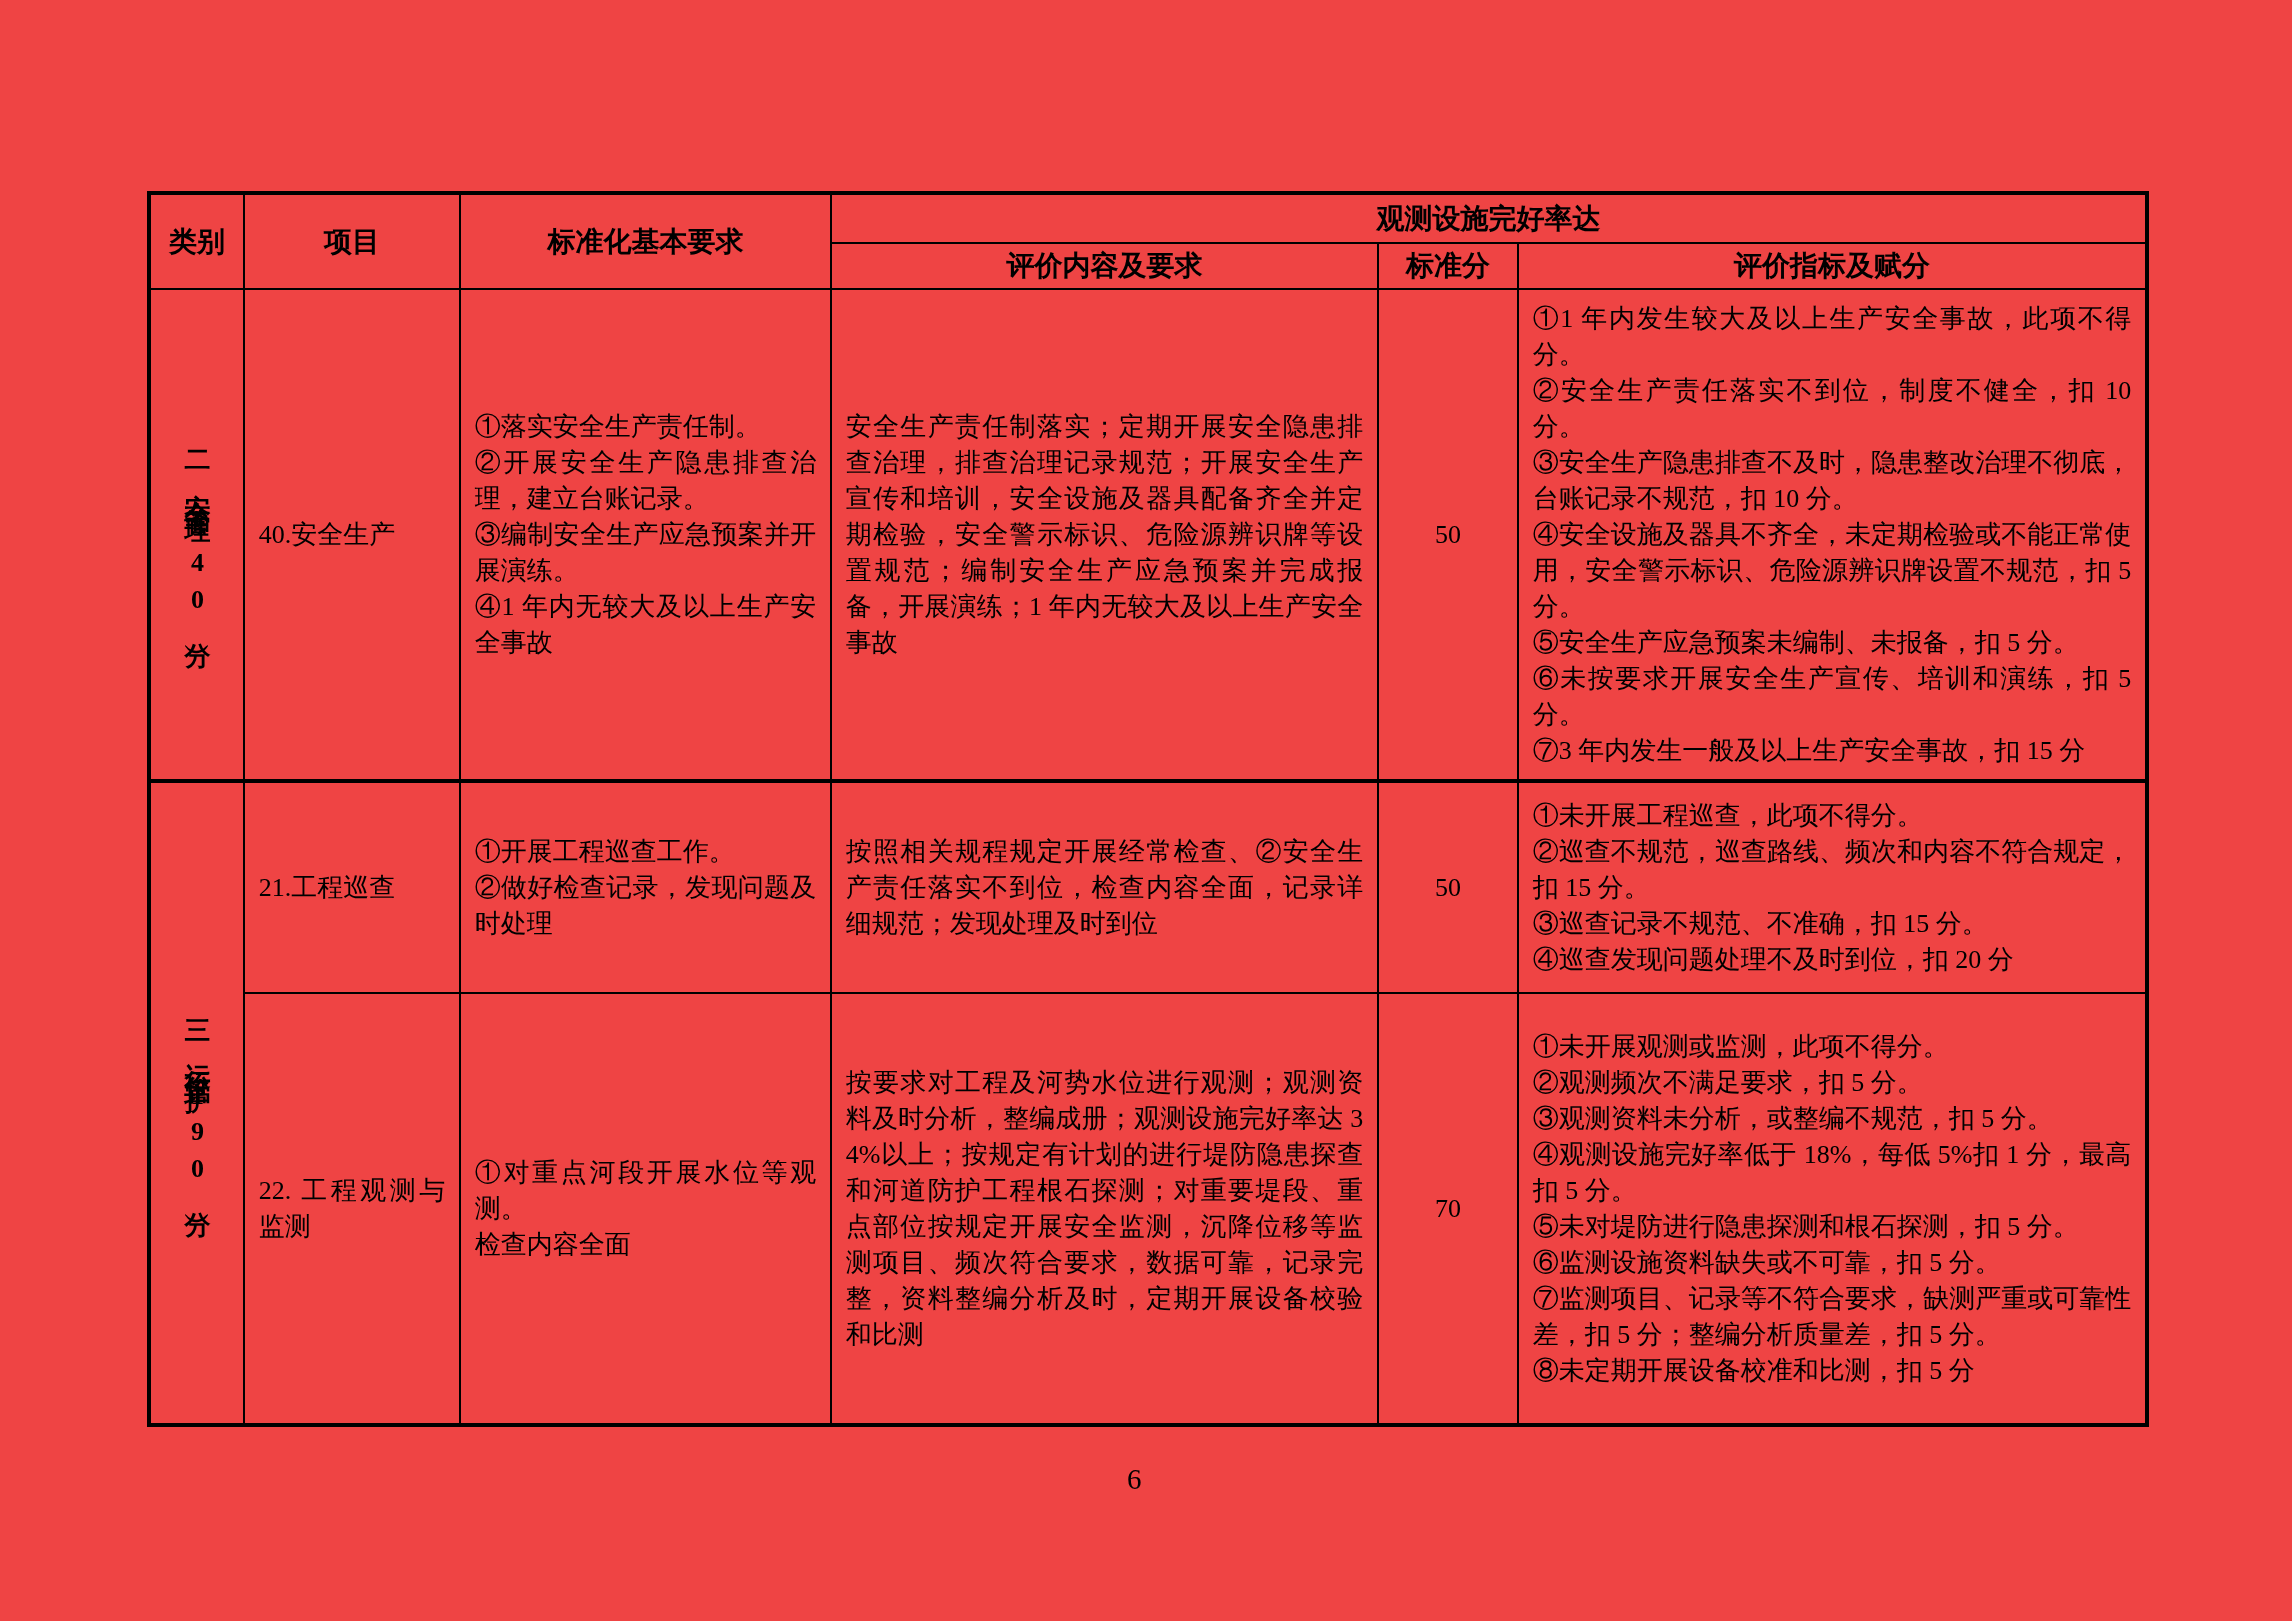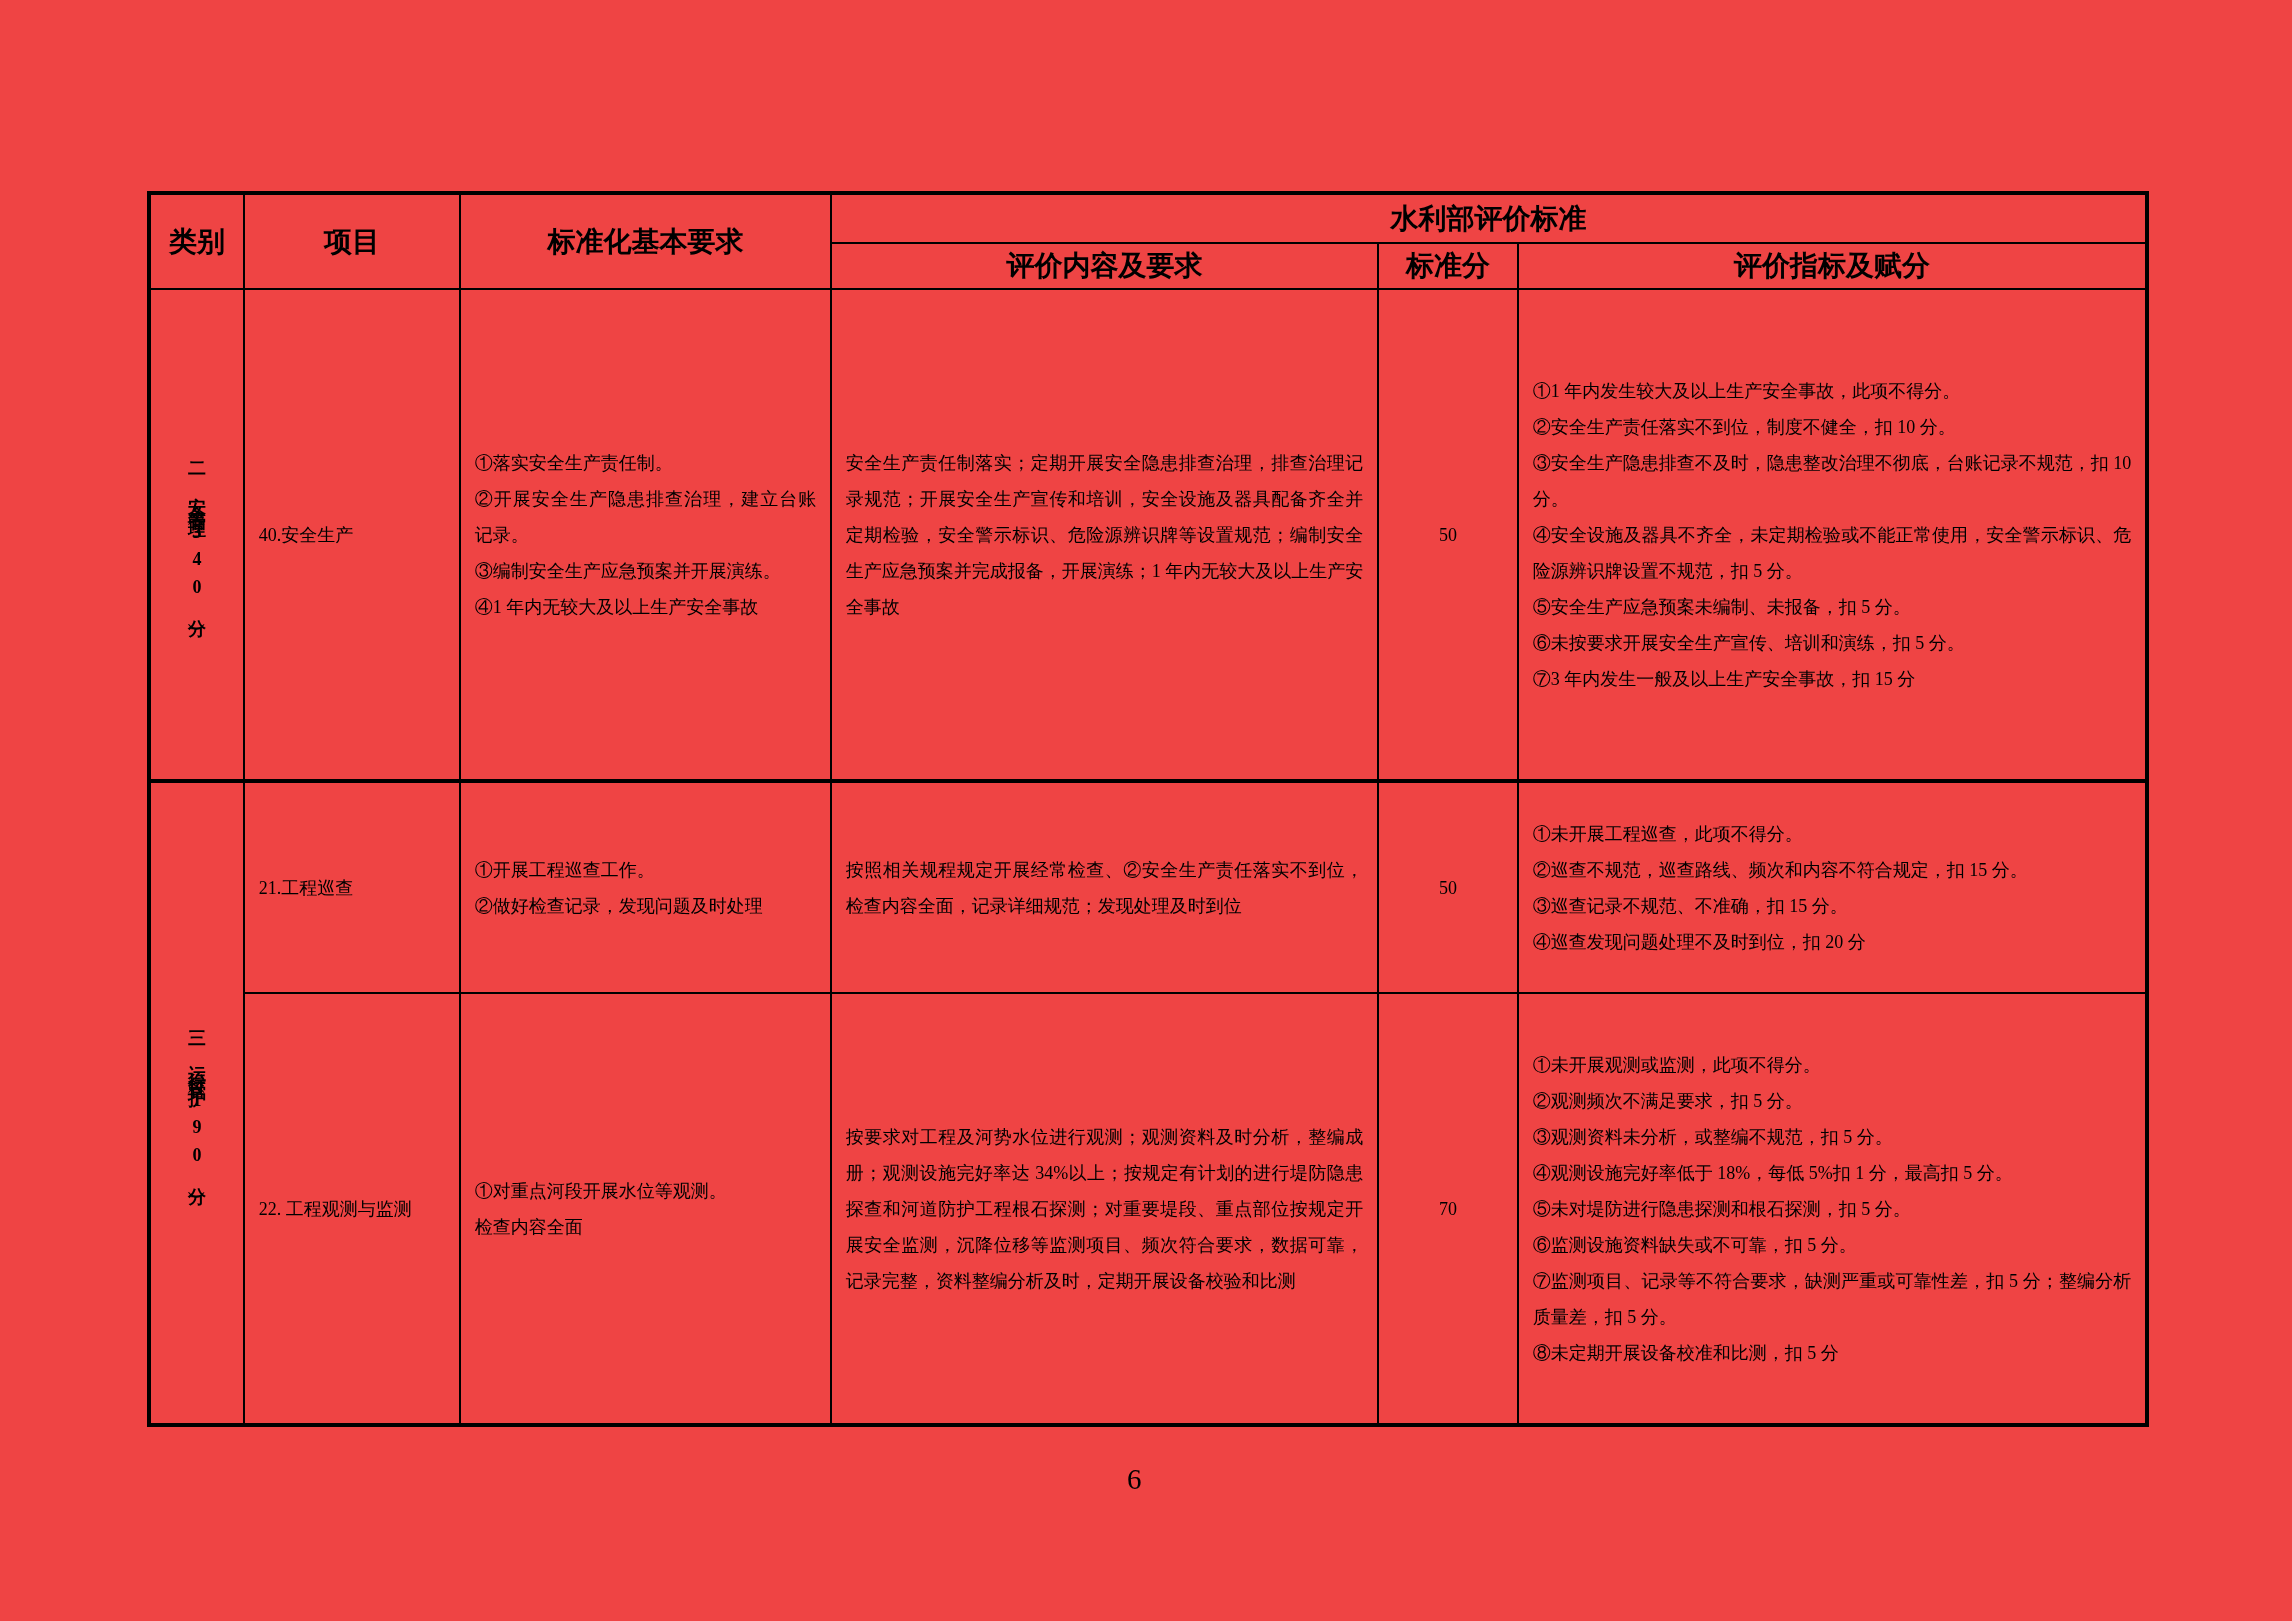"水利部评价标准" th { text: 水利部评价标准 -> 观测设施完好率达 }
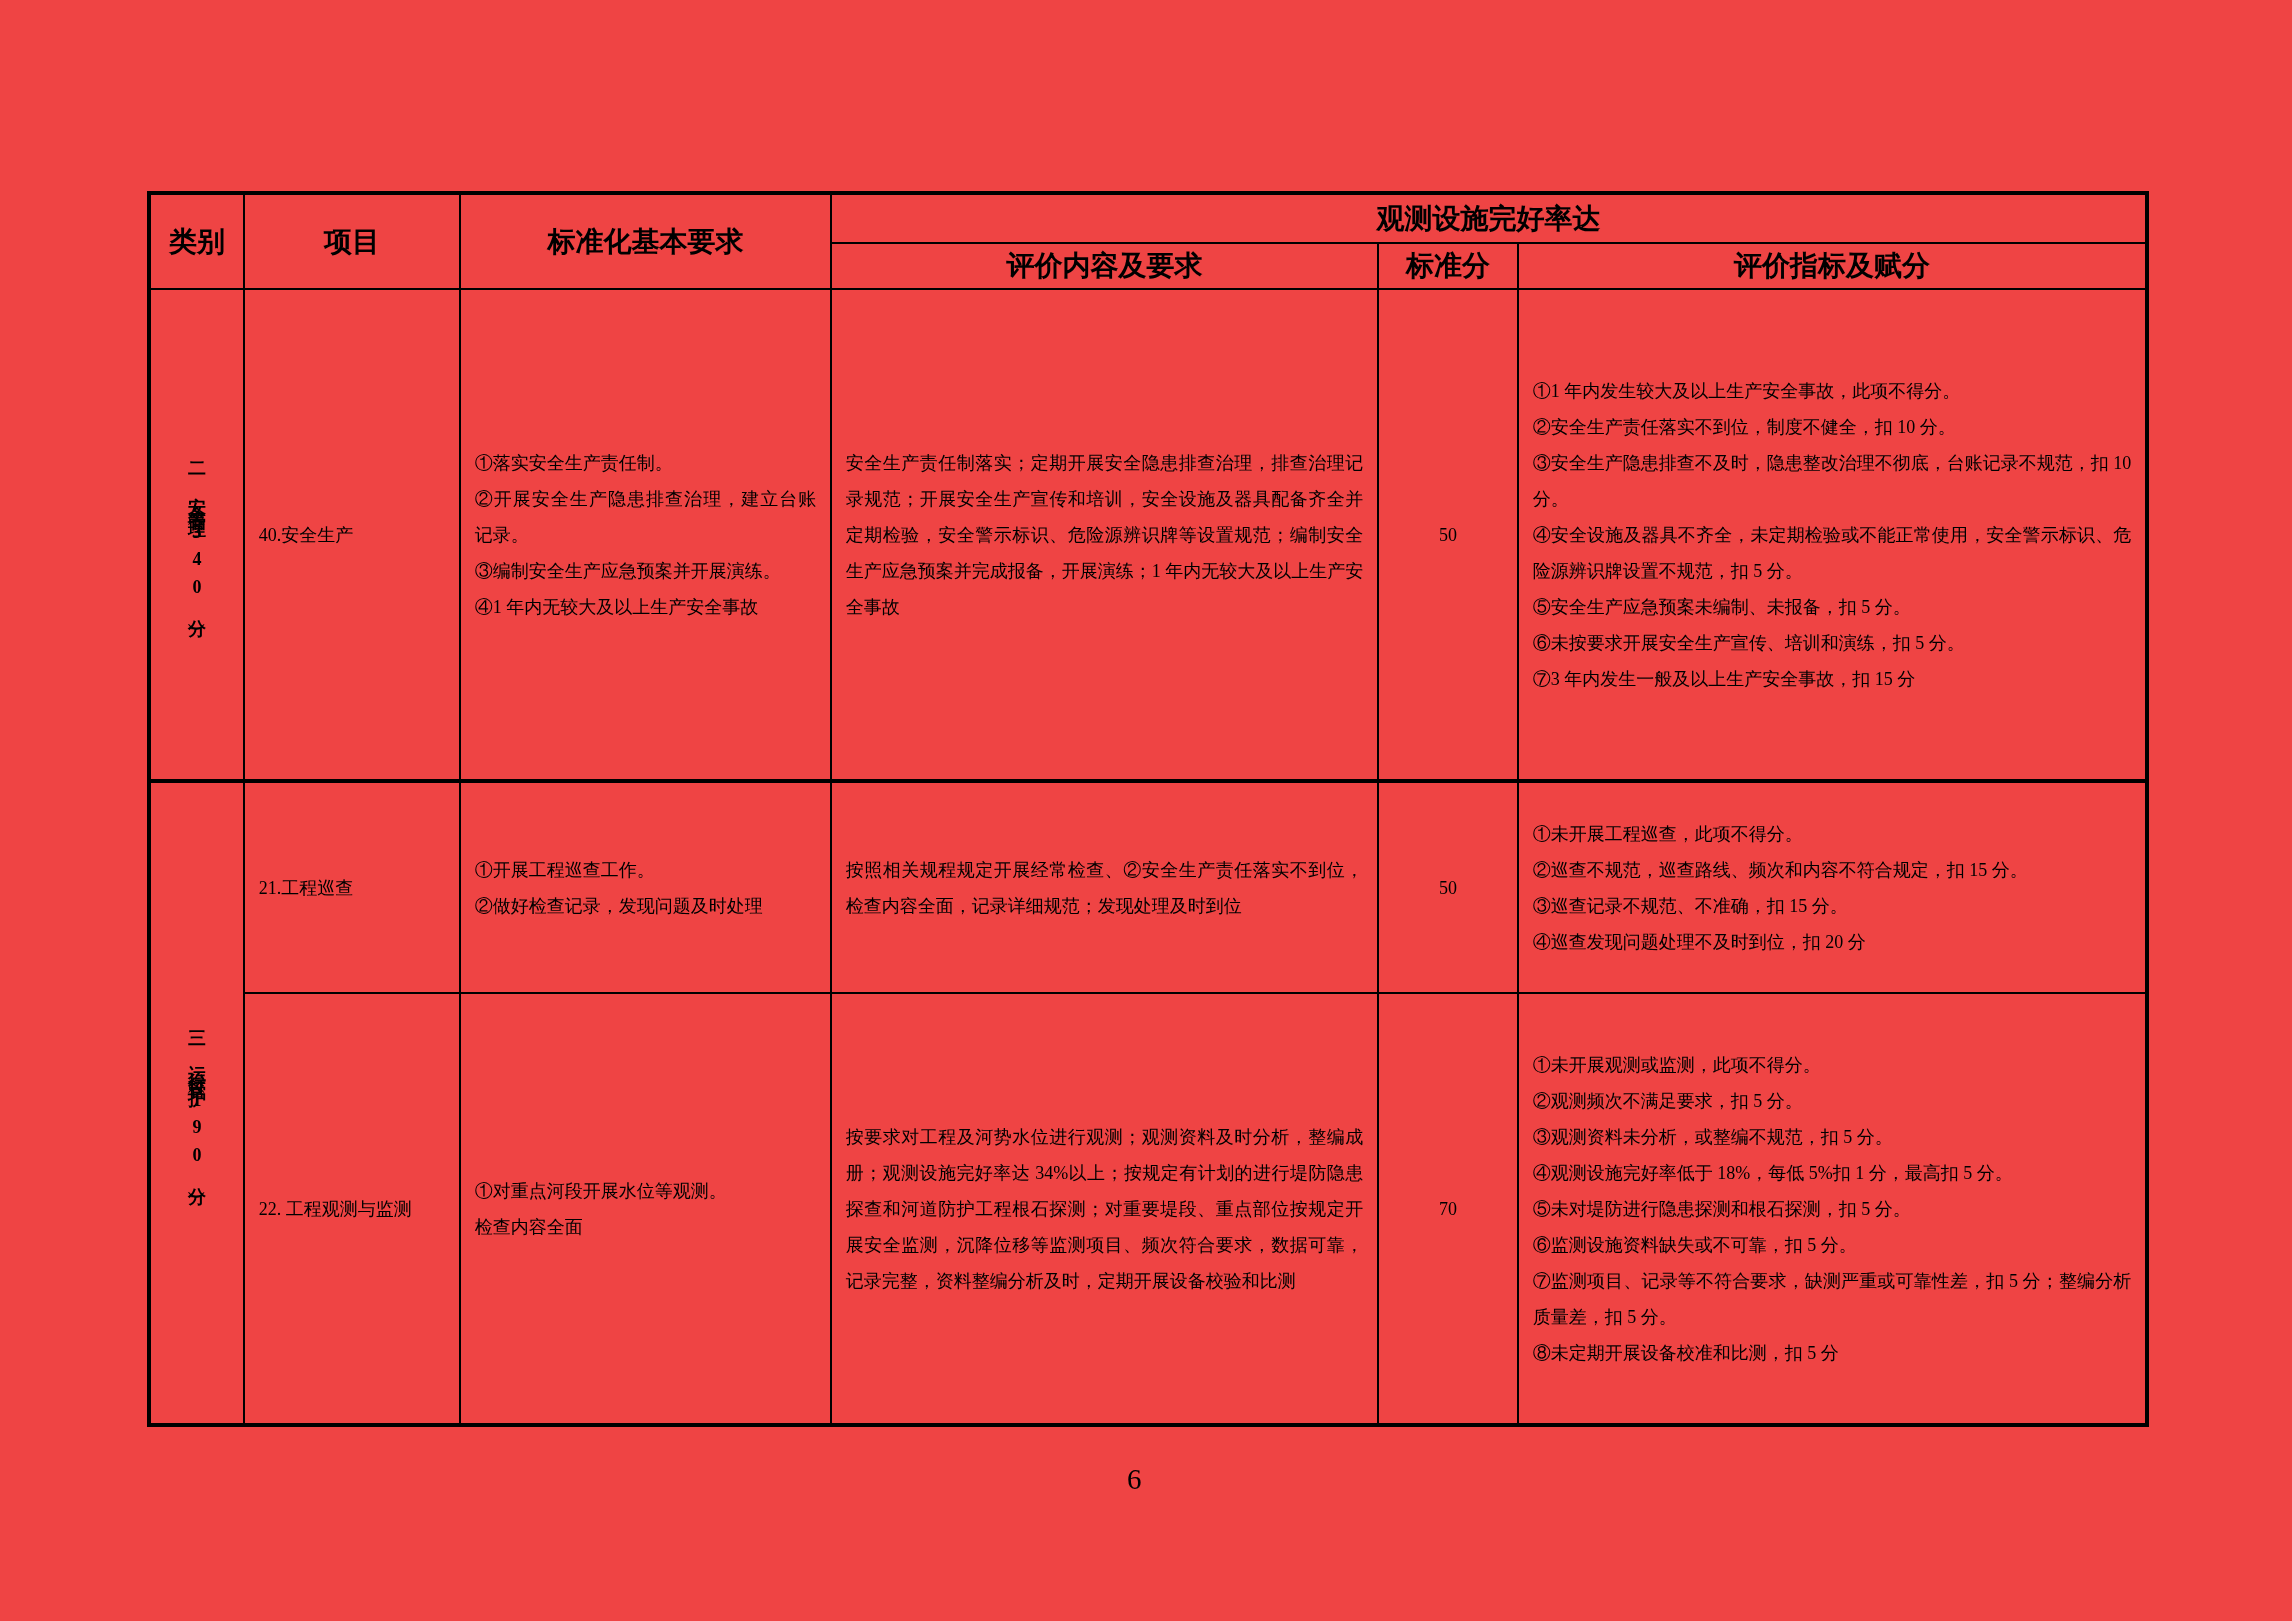"①1 年内发生较大及以上生产安全事故，此项不得分。" .eval-table th, .eval-table td { font-size: 18px -> 26px }
